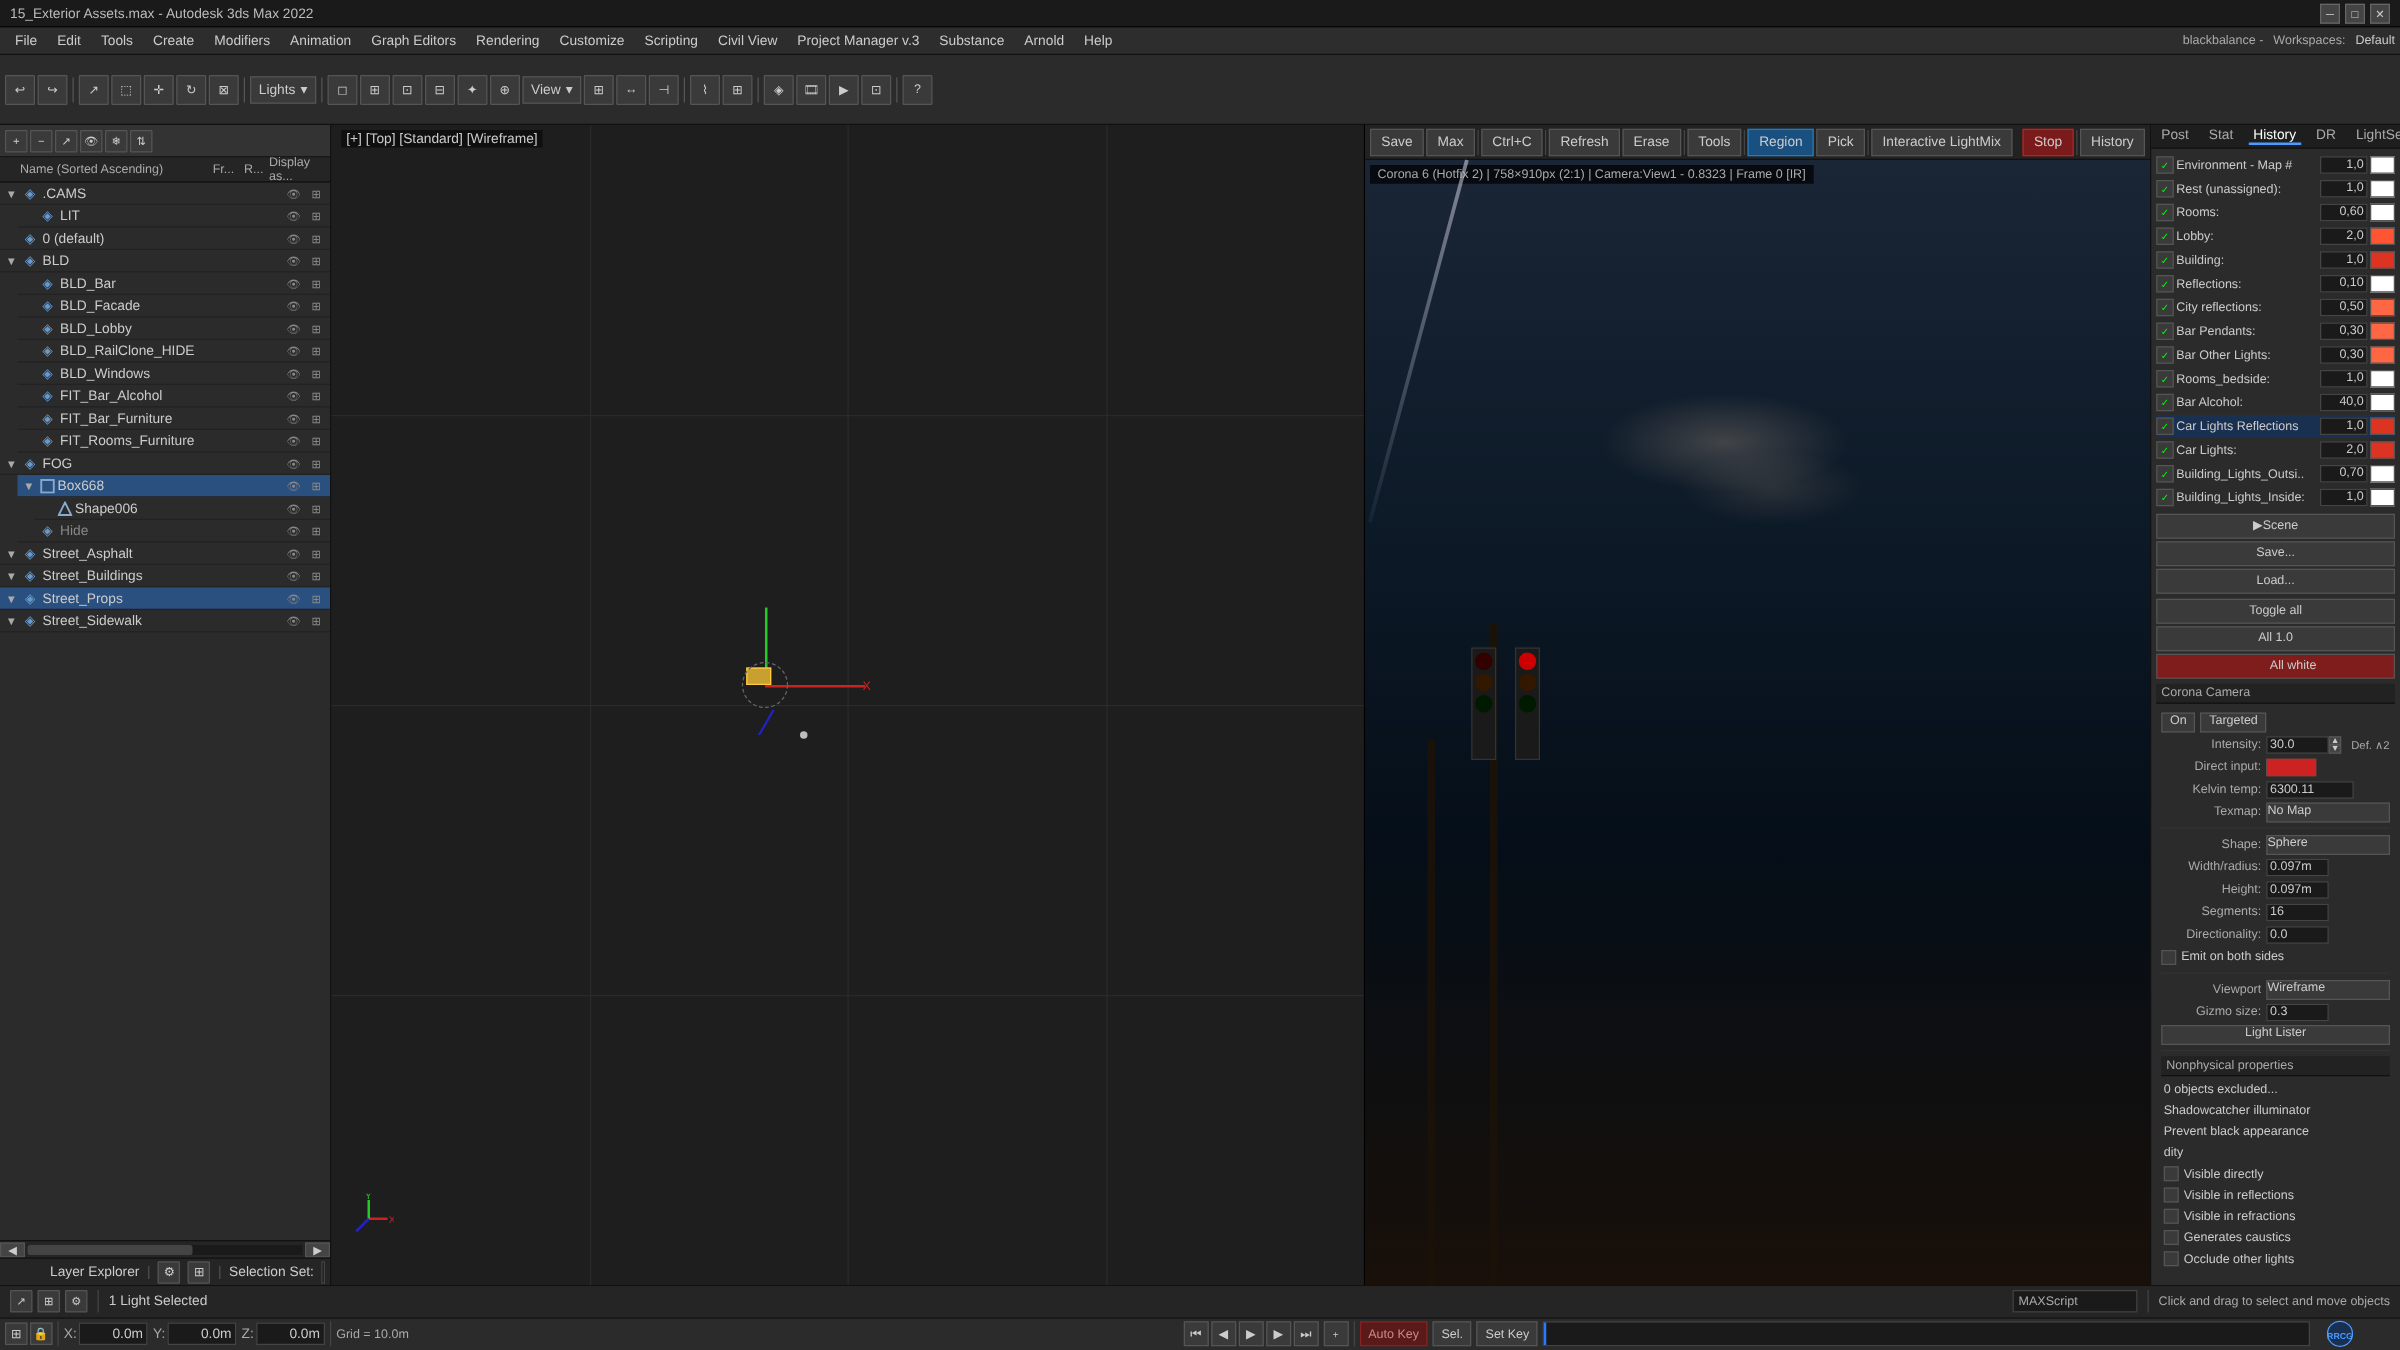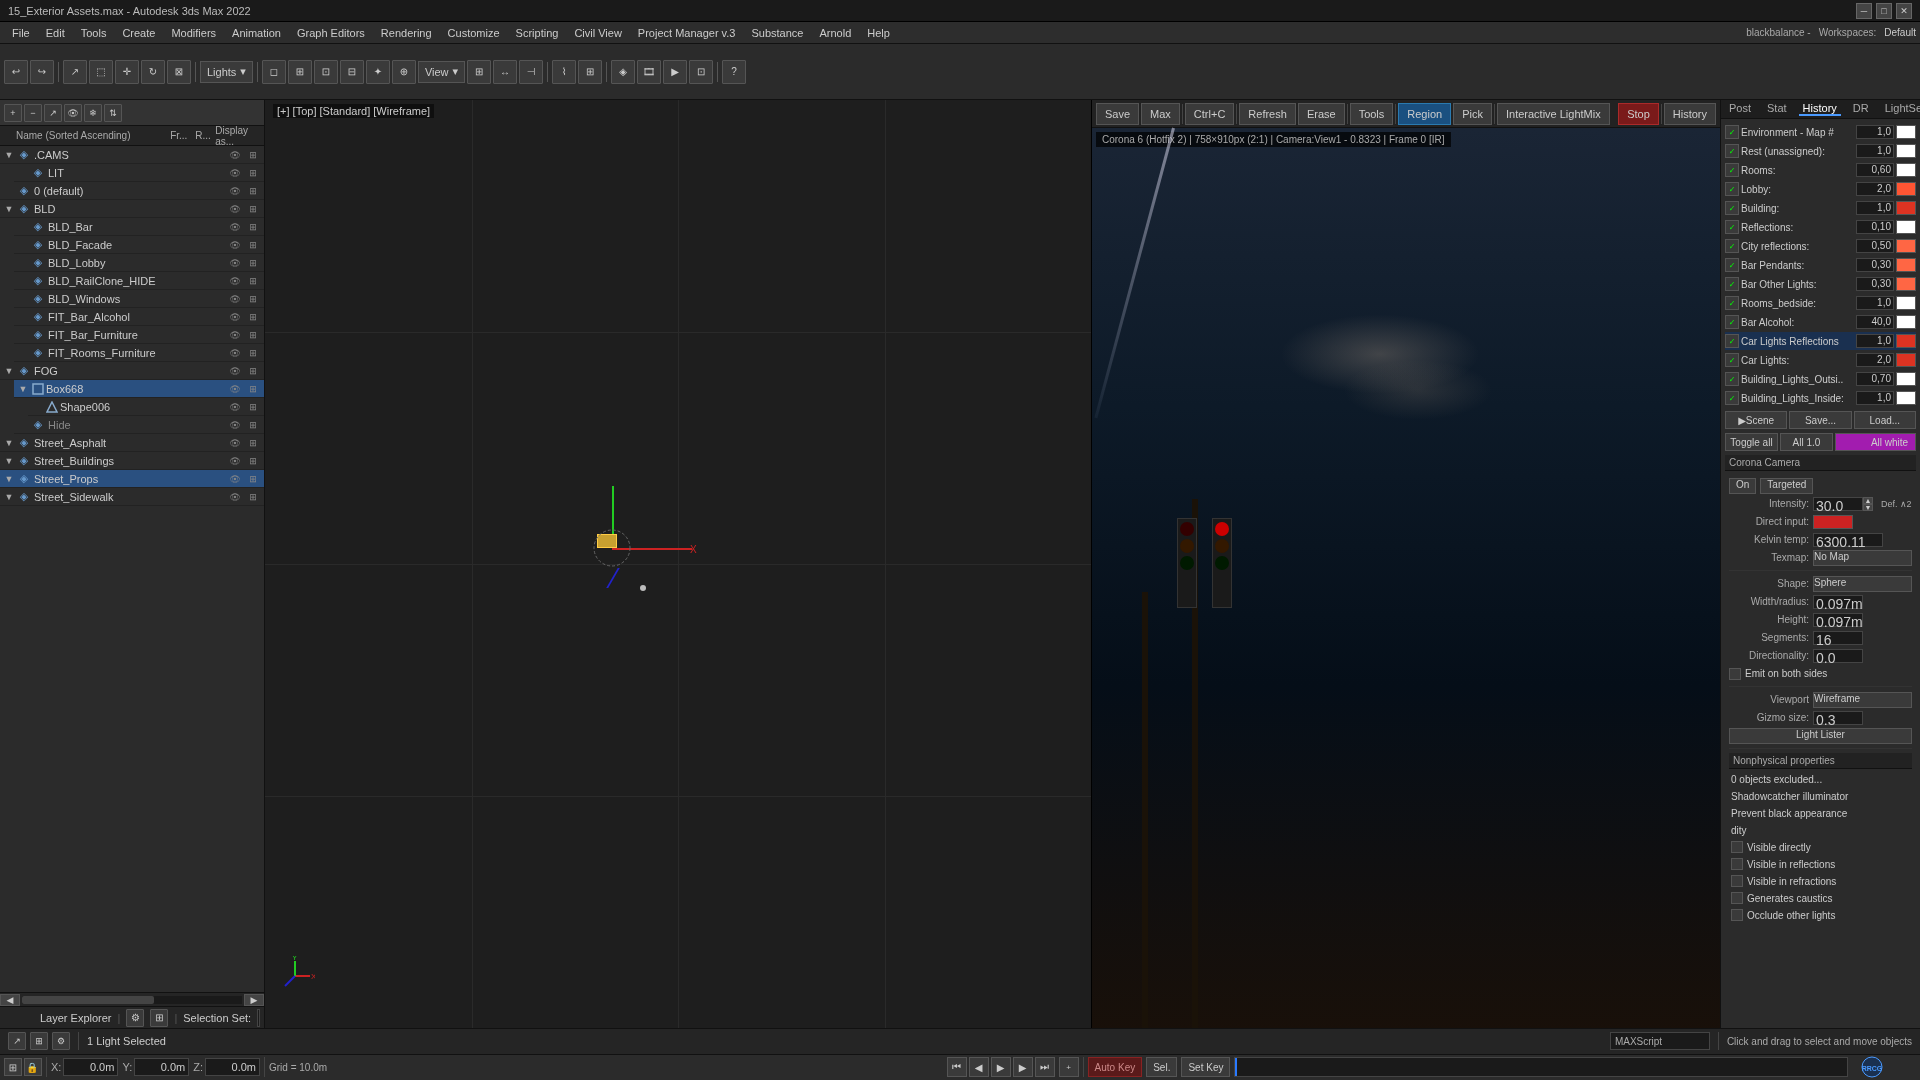"▶Scene" .lm-buttons { flex-direction: none -> column }
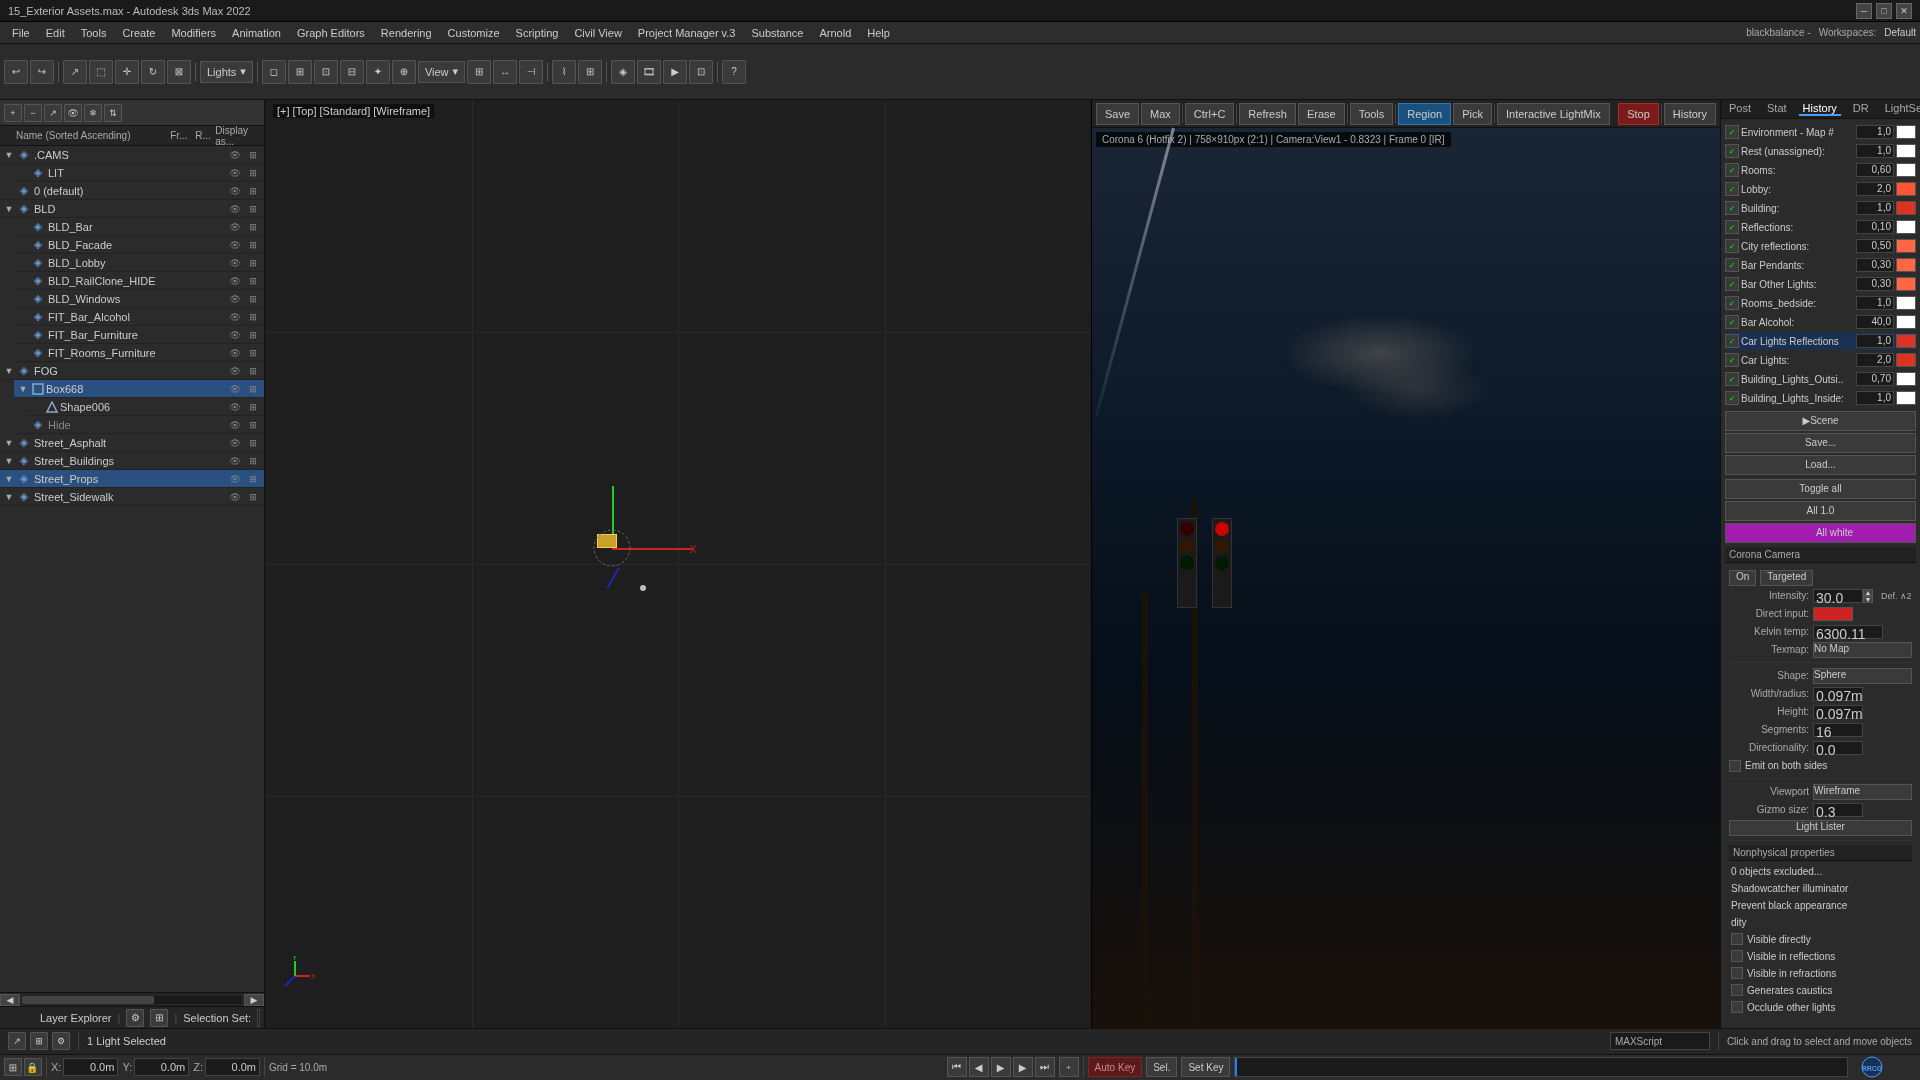"All white" .lm-btn.highlight { background: #a21caf -> #7f1d1d }
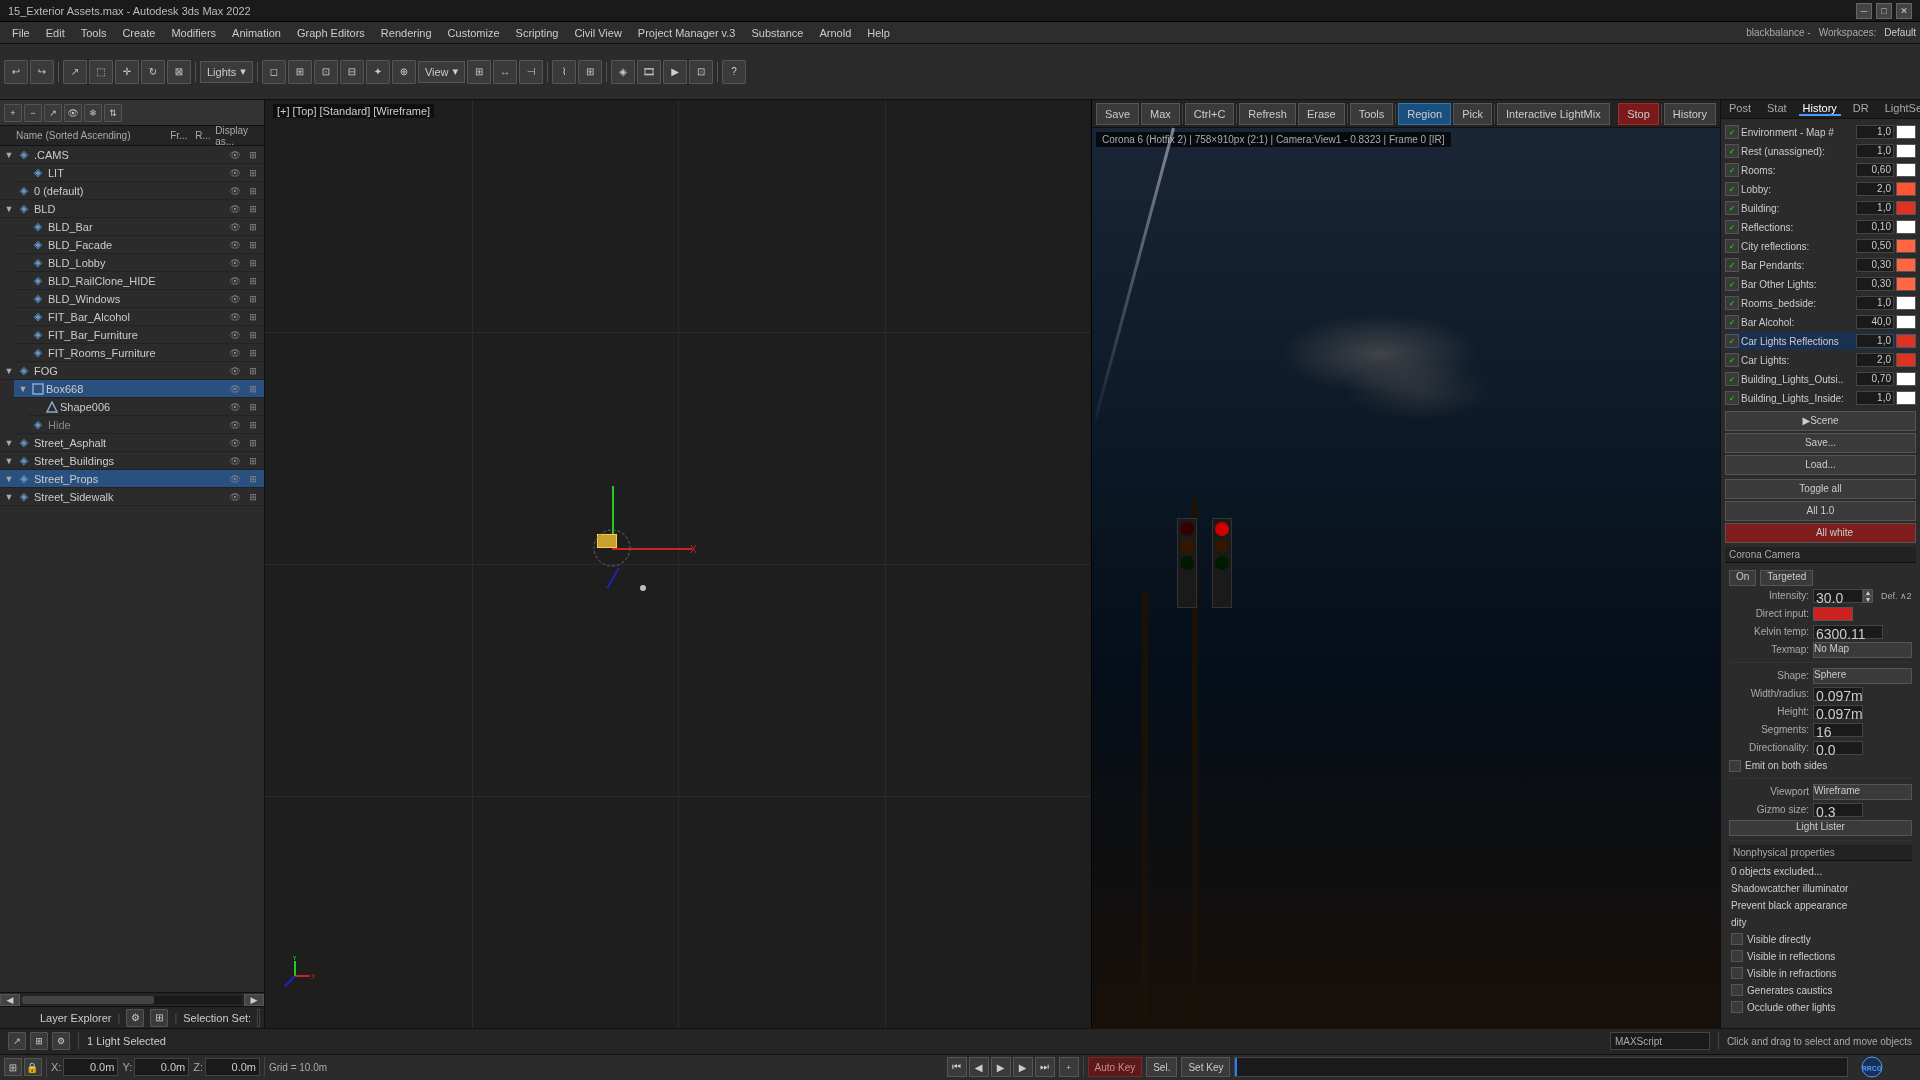"30.0" .cl-spin-val { font-size: 14px -> 10px }
